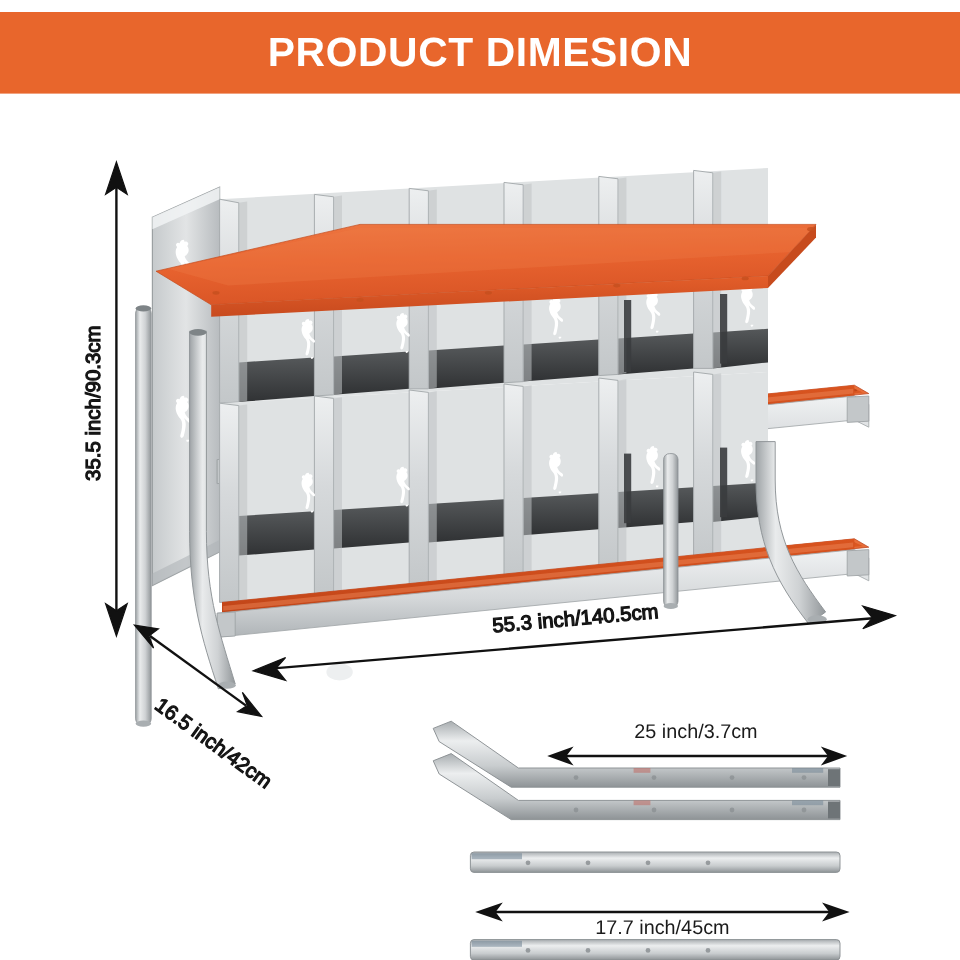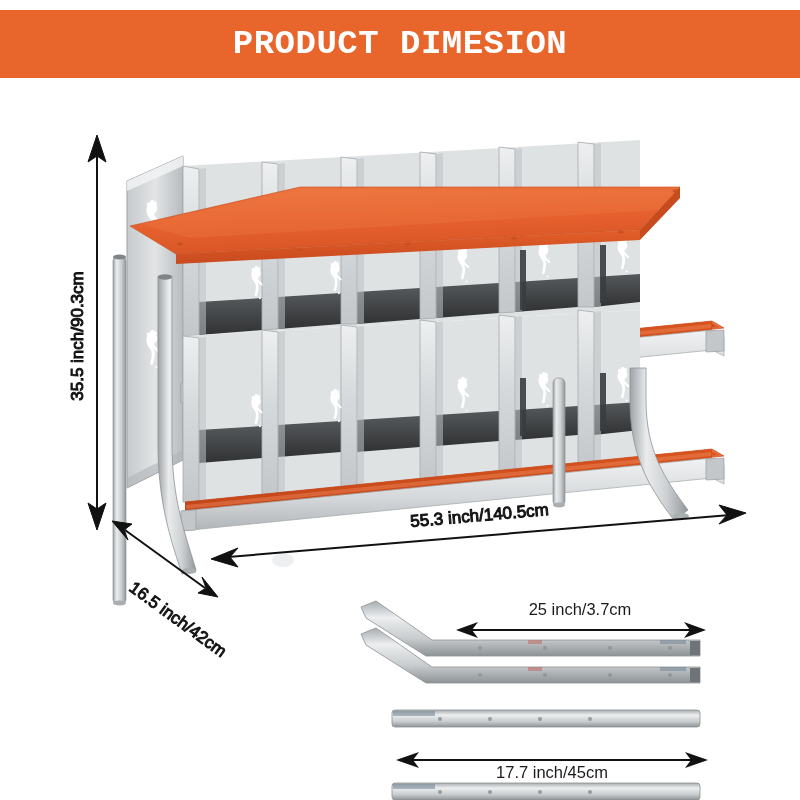"PRODUCT DIMESION" .banner-title { font-family: Liberation Mono, monospace -> Liberation Sans, sans-serif }
